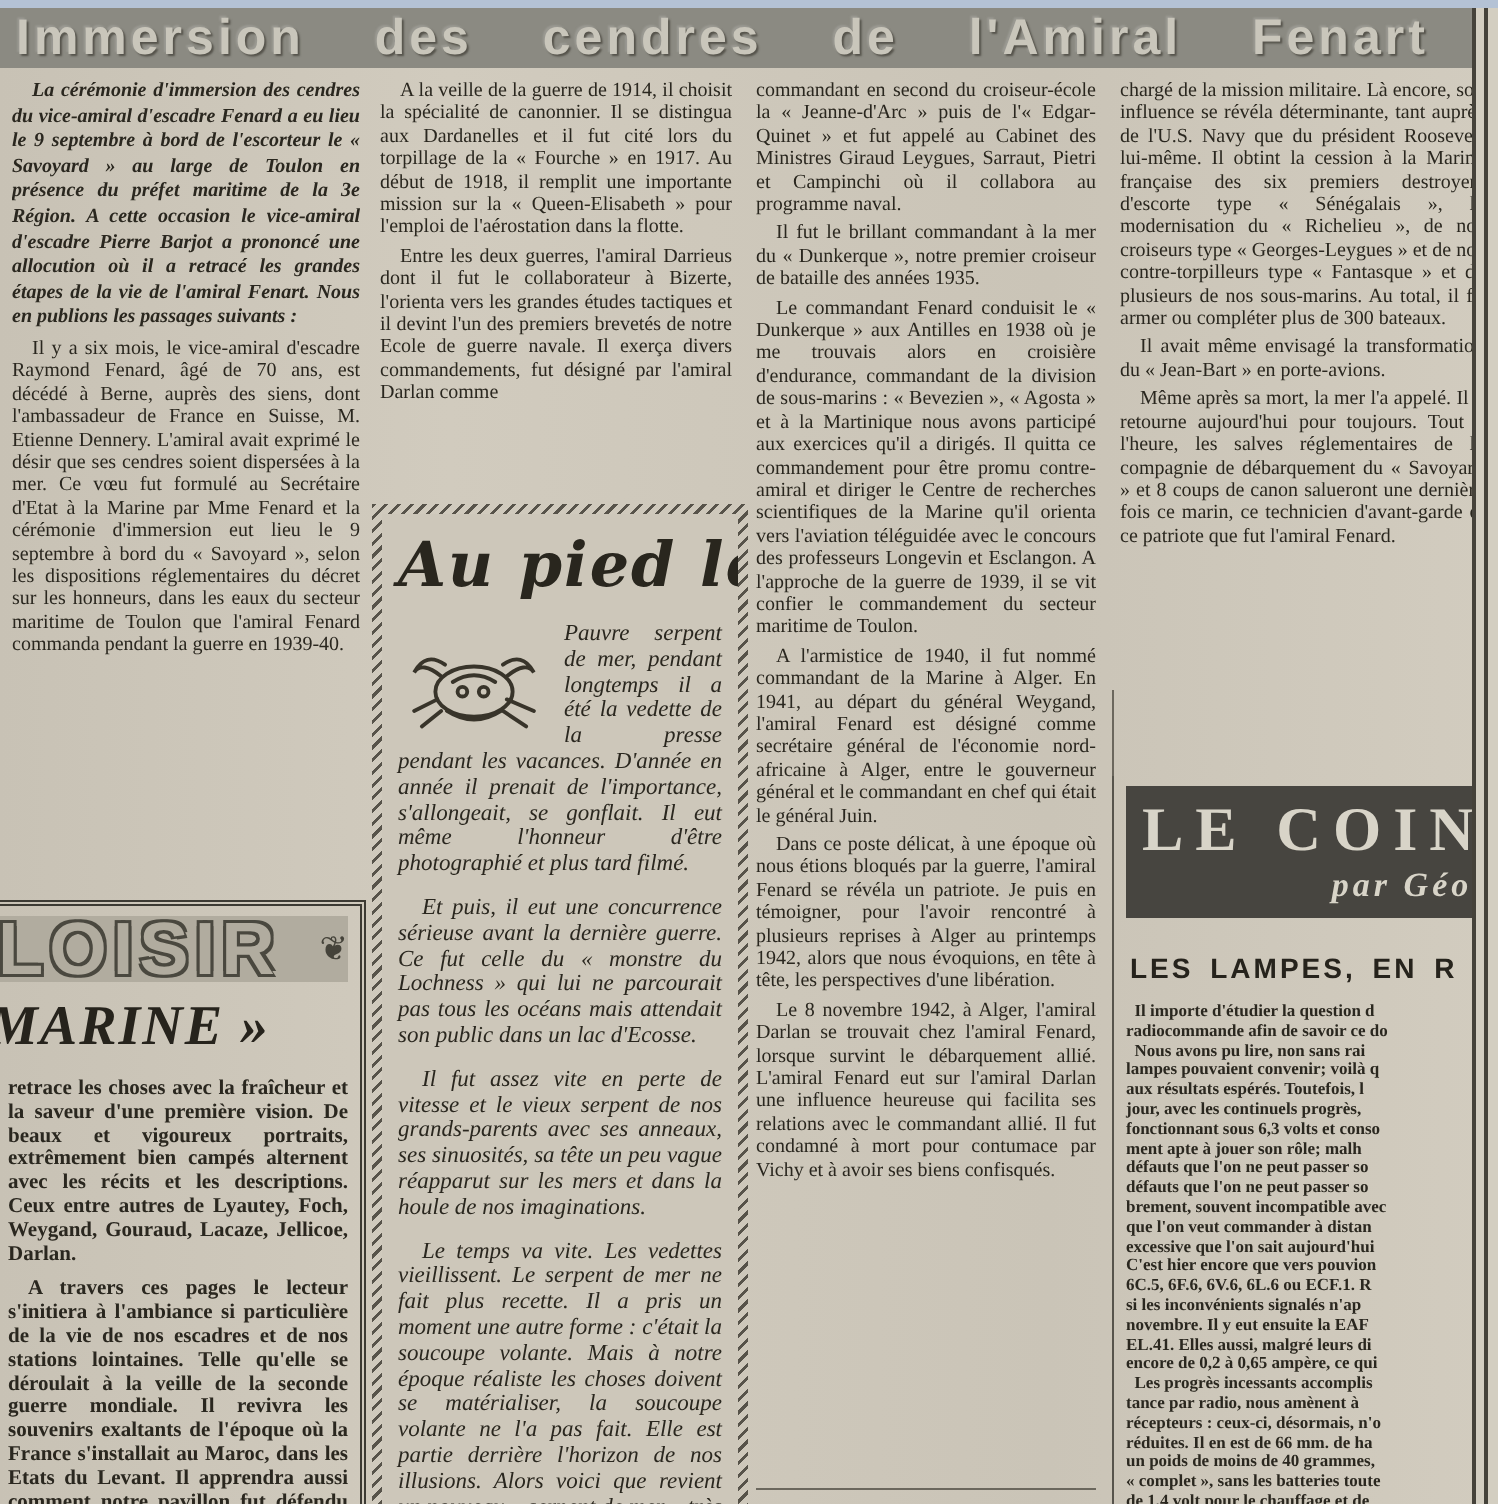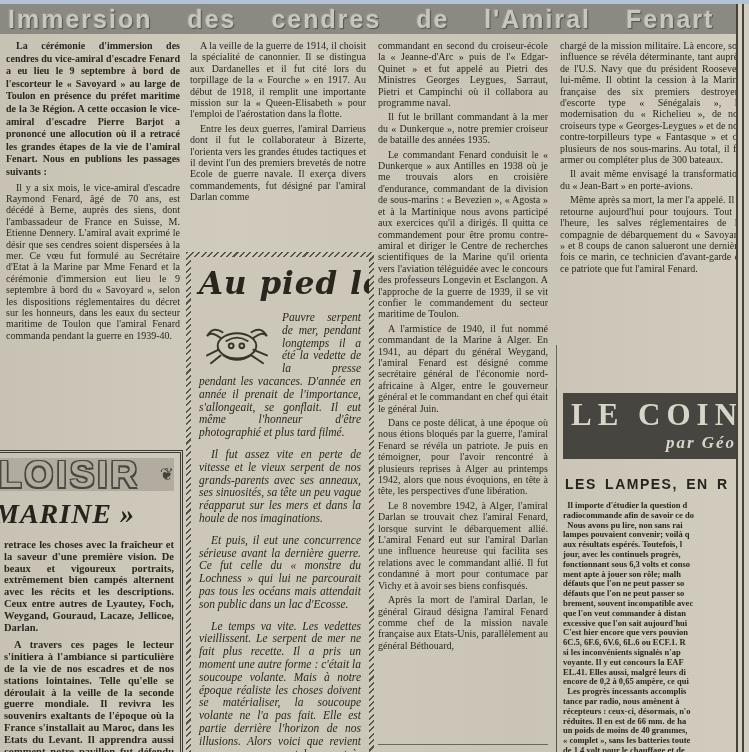"La cérémonie d'immersion des cendres" .lead { font-style: none -> italic }
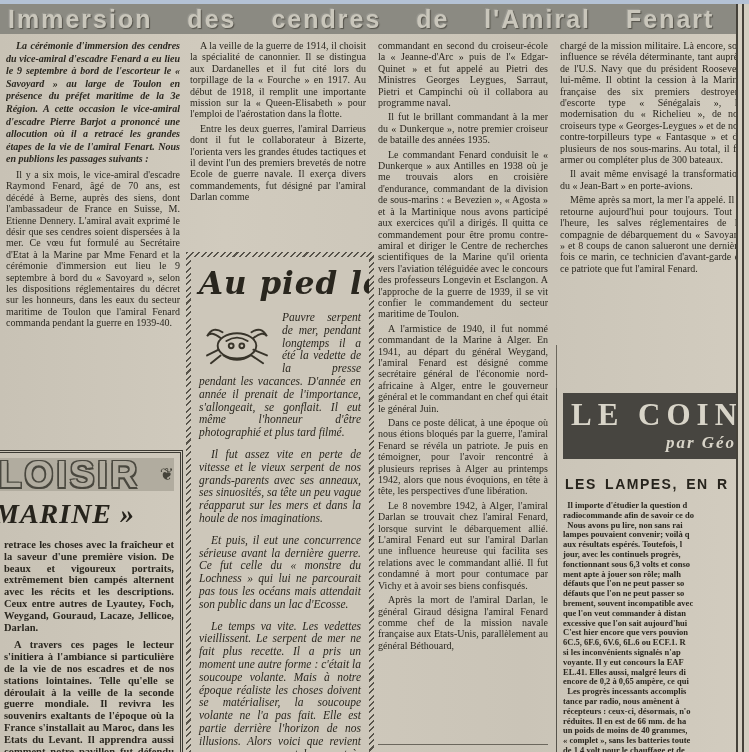"commandant en second du croiseur-école" p.no-indent { text: Pietri des Ministres Georges -> Cabinet des Ministres Giraud }
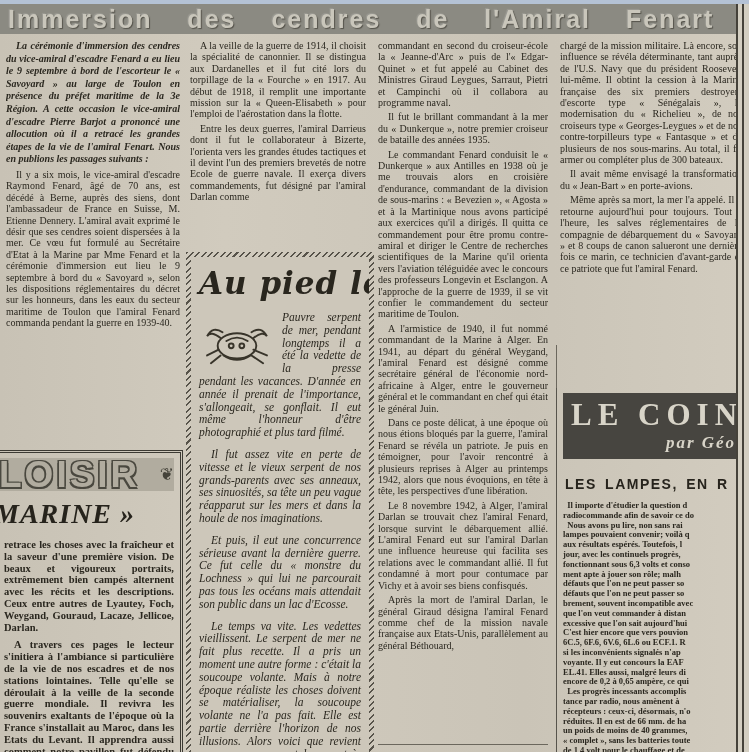"Il fut assez vite en" p { order: before "Et puis, il eut une" -> after "Et puis, il eut une" }
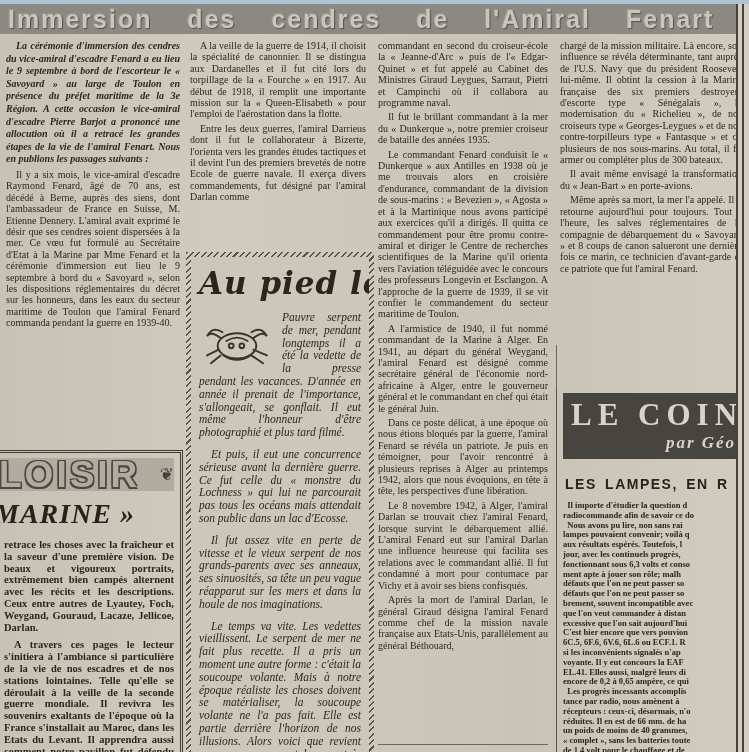"Après la mort de l'amiral" p.para { html: <p>Après la mort de l'amiral Darlan, le général Giraud désigna l'amiral Fenard comme chef de la mission navale française aux Etats-Unis, parallèlement au général Béthouard,</p> -> none }
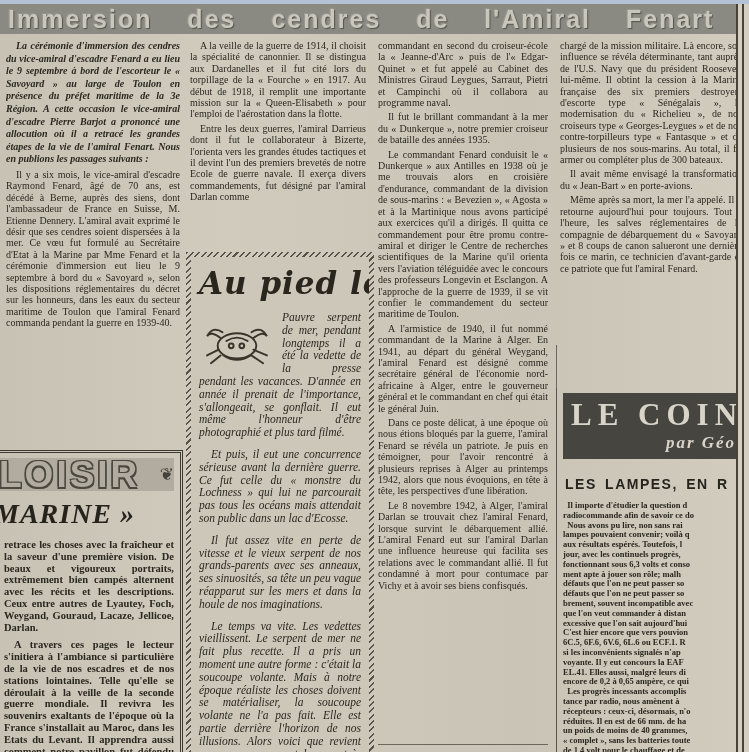"voyante. Il y eut concours" div.radio-line { text: voyante. Il y eut concours -> novembre. Il y eut ensuite }
